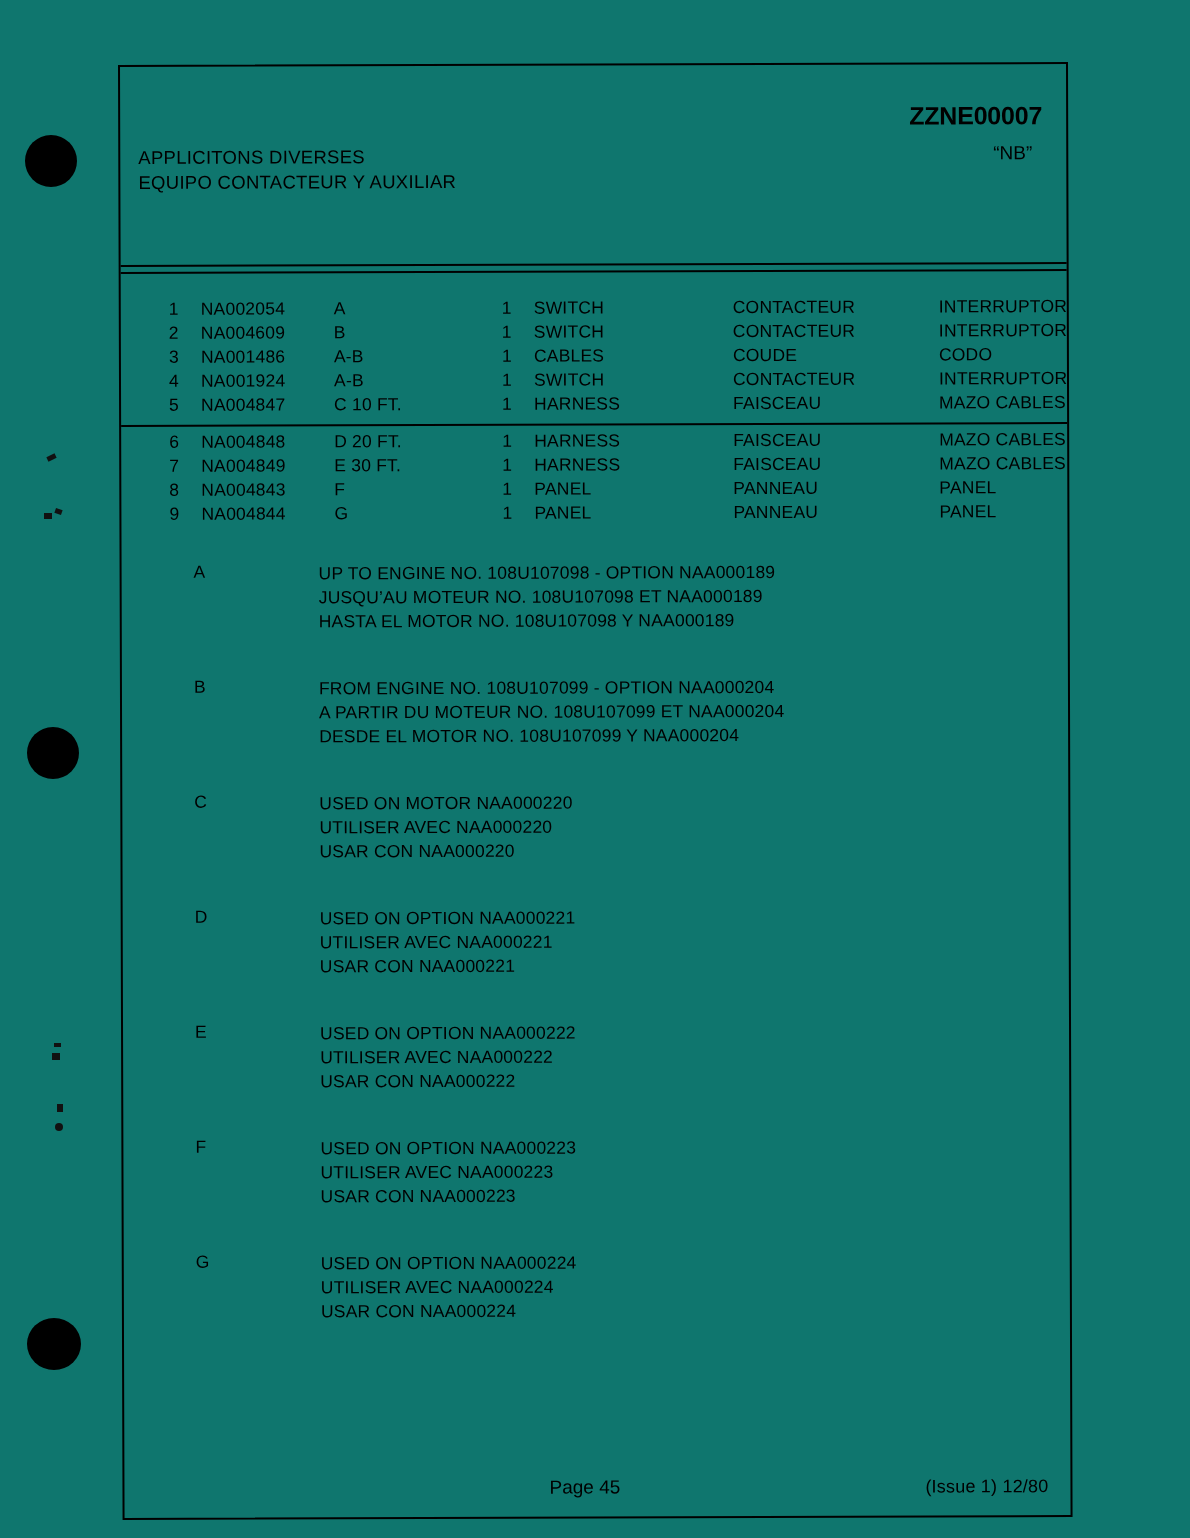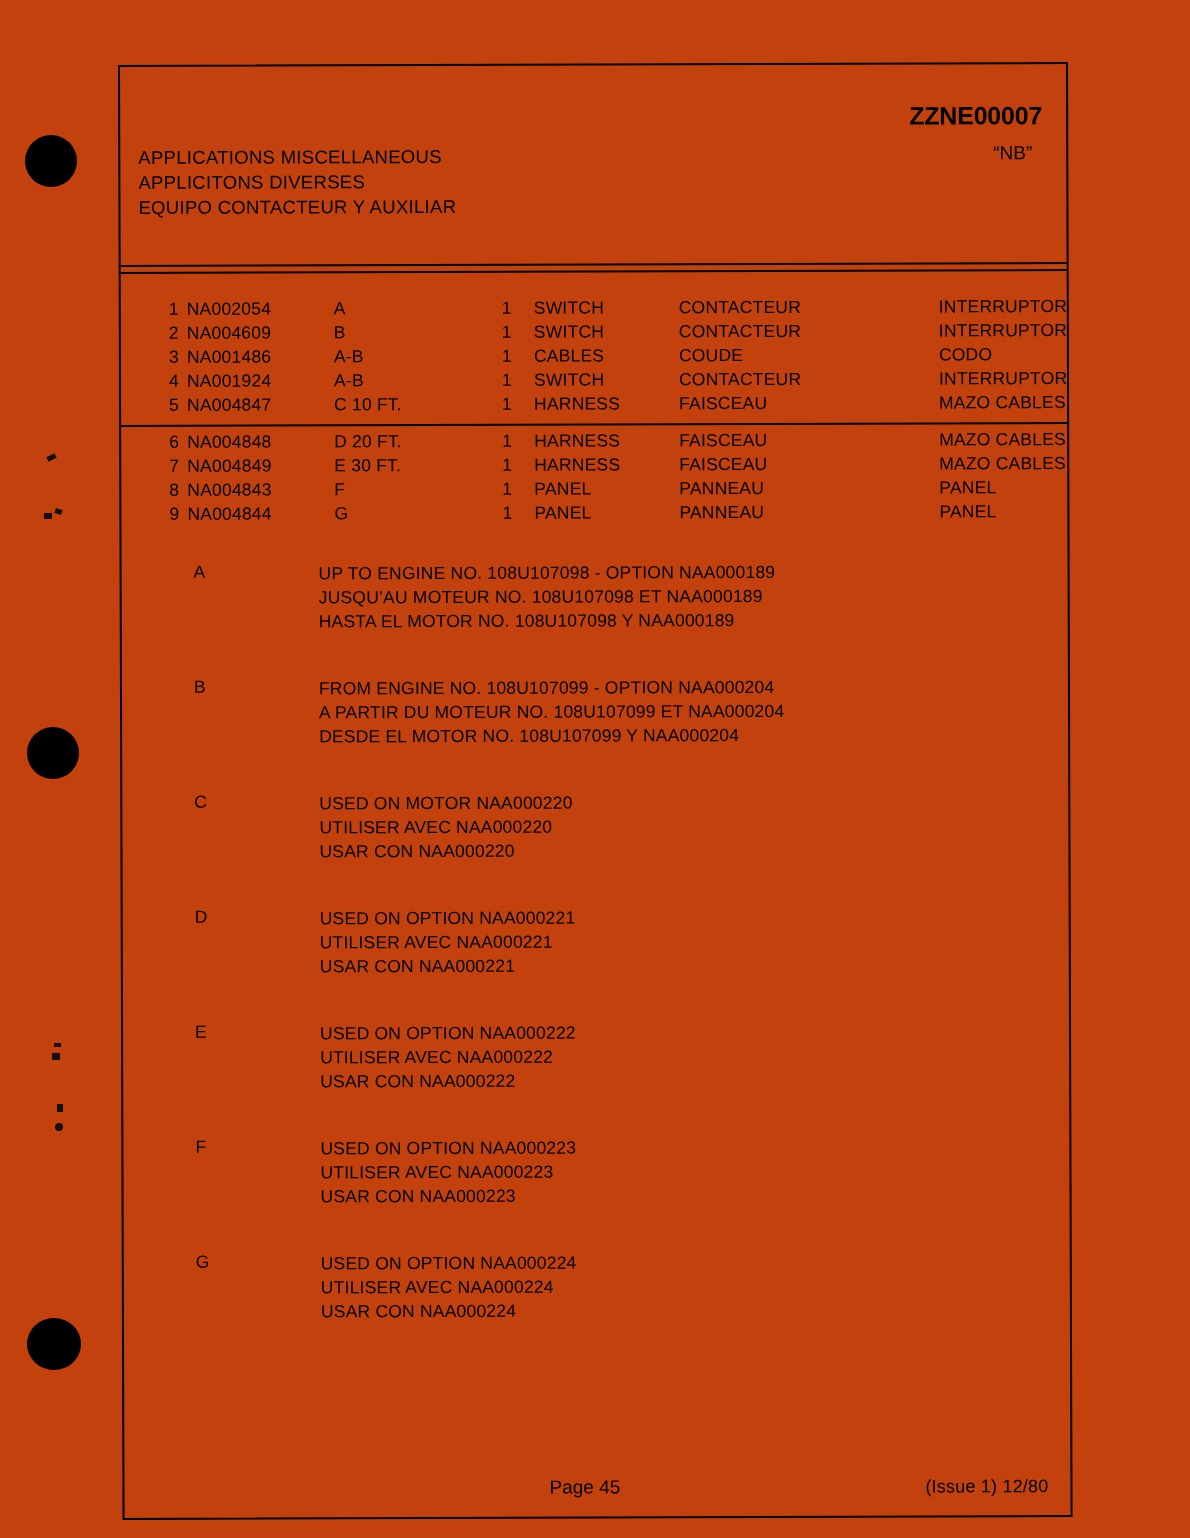"ZZNE00007" #page { background: #c2410c -> #0f766e }
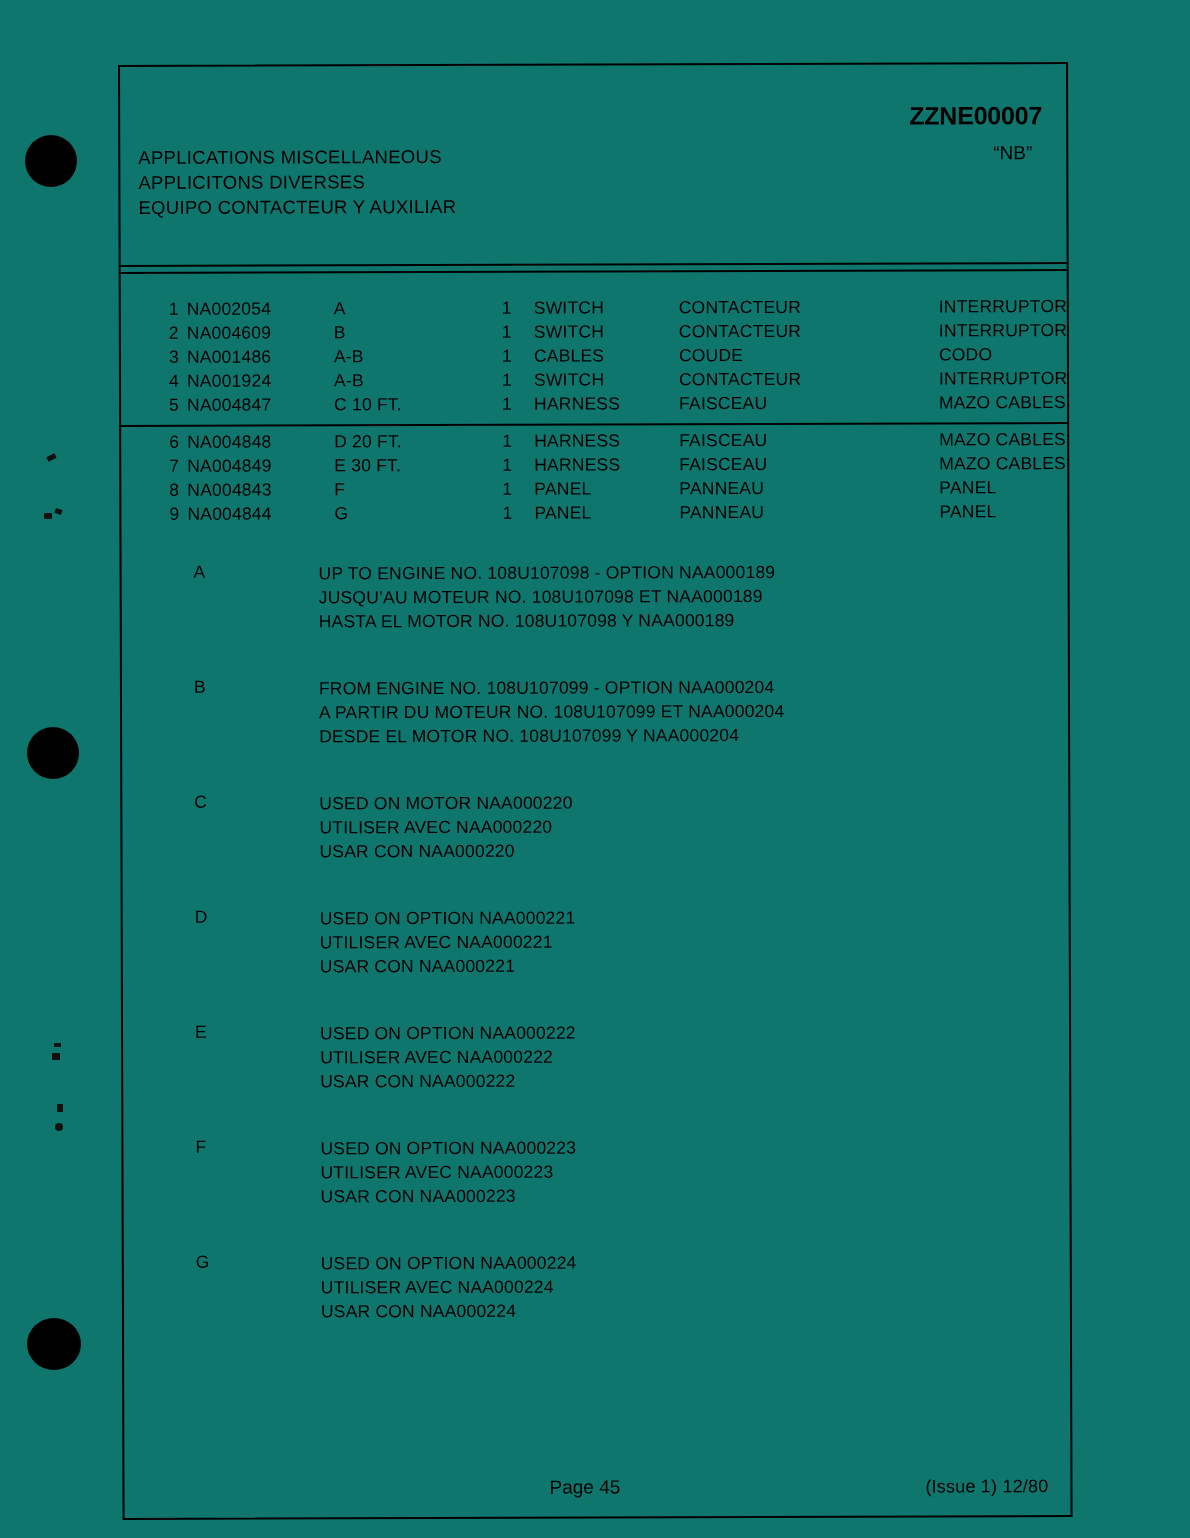"APPLICATIONS MISCELLANEOUS" div { html: <div>APPLICATIONS MISCELLANEOUS</div> -> none }
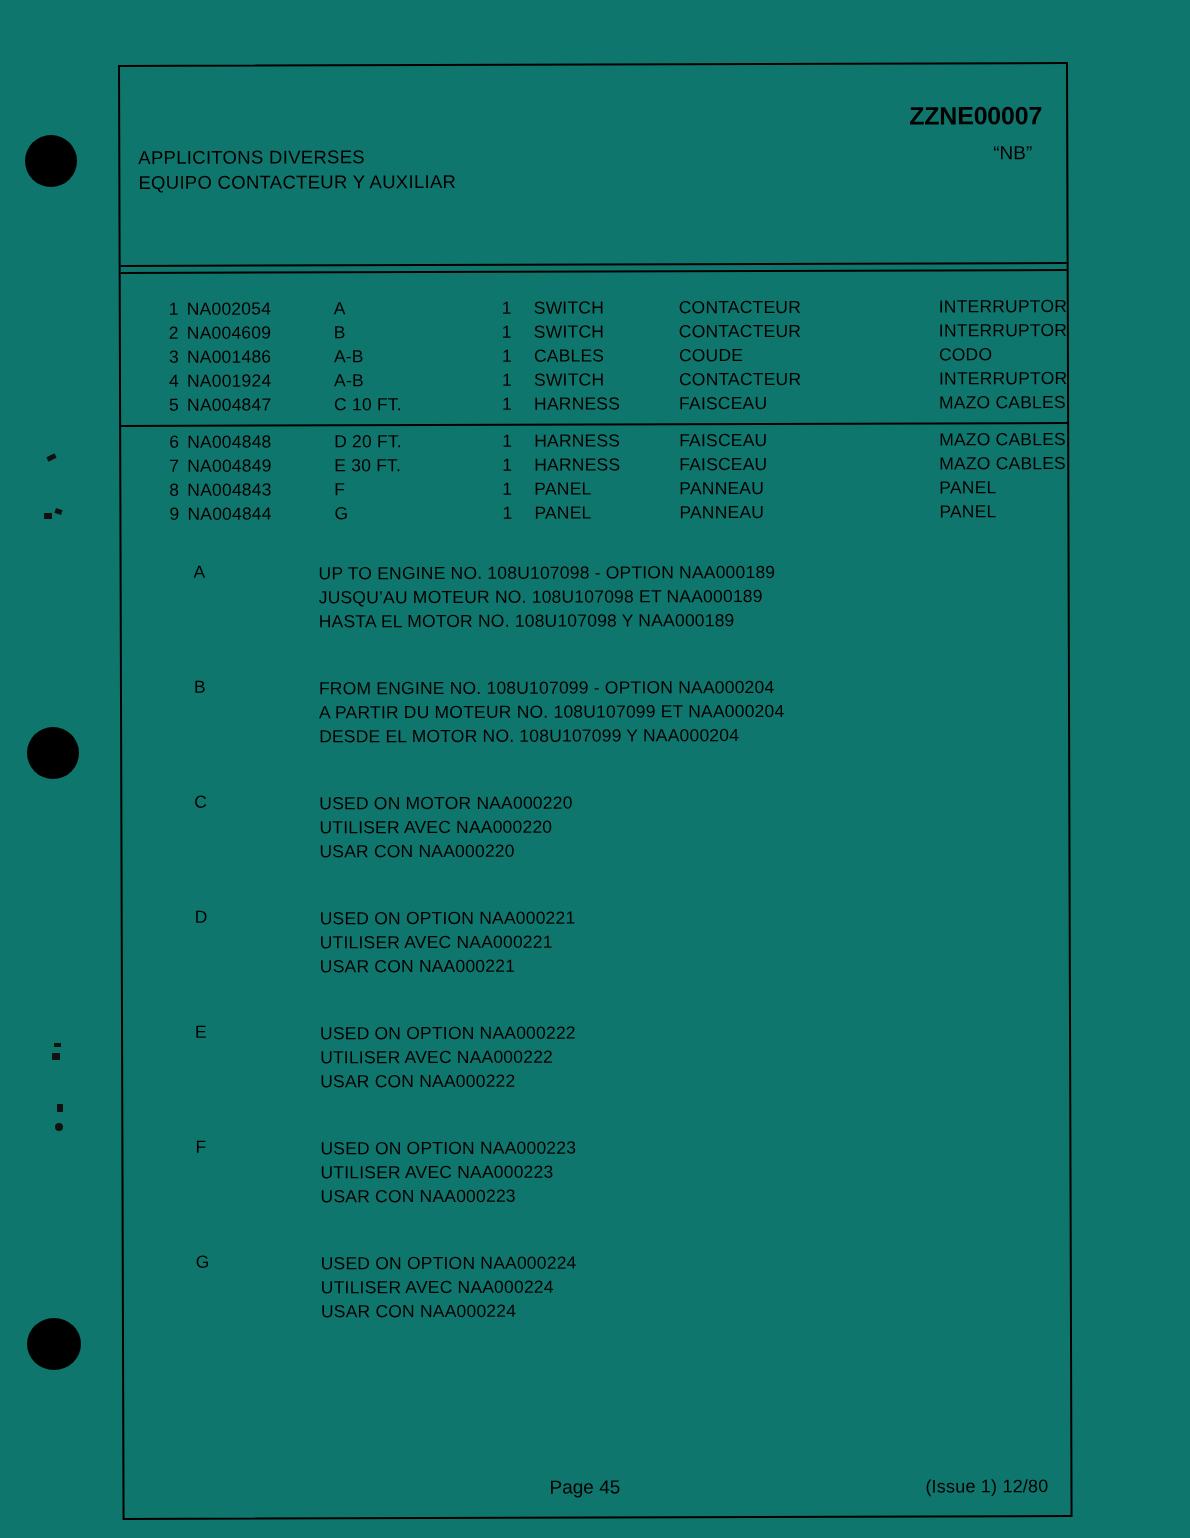"NA002054" .c-part { left: 66px -> 80px }
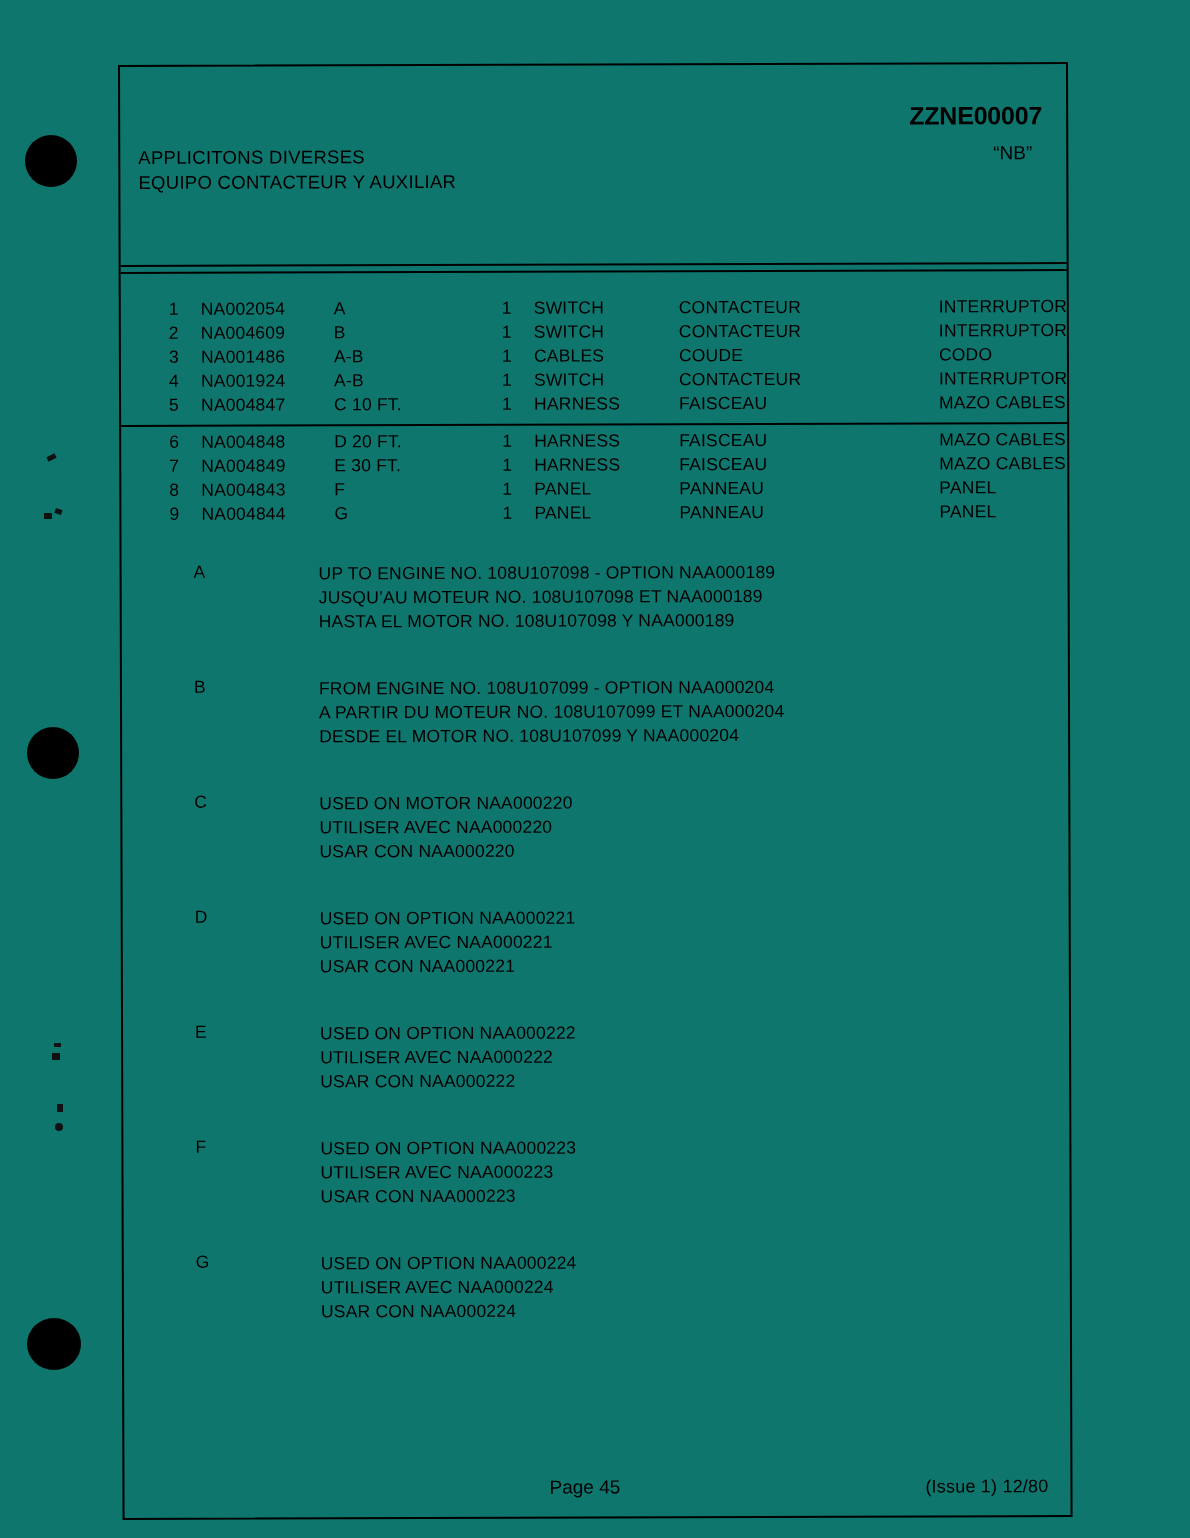"CONTACTEUR" .c-desc-fr { left: 558px -> 612px }
